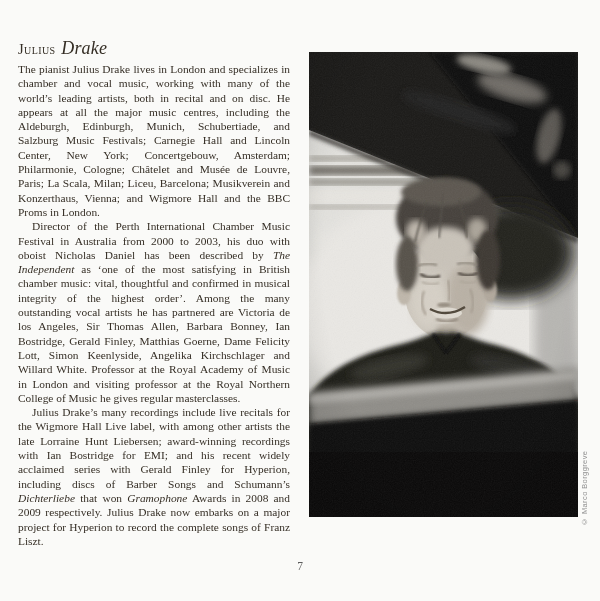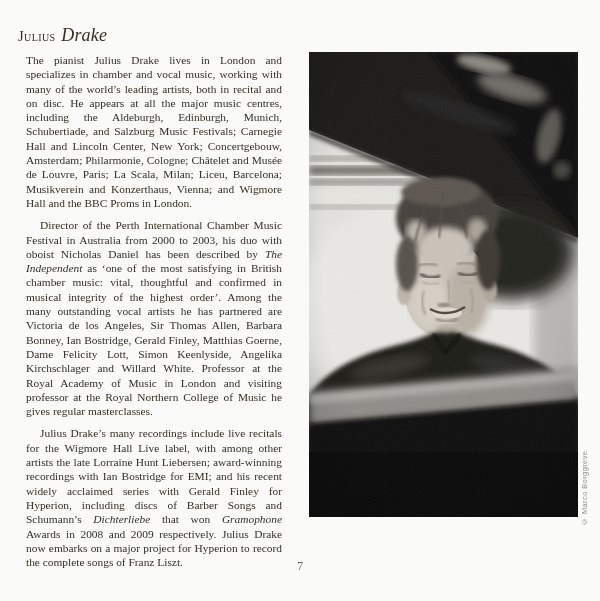"Julius Drake" .bio-column { top: 25px -> 38px }
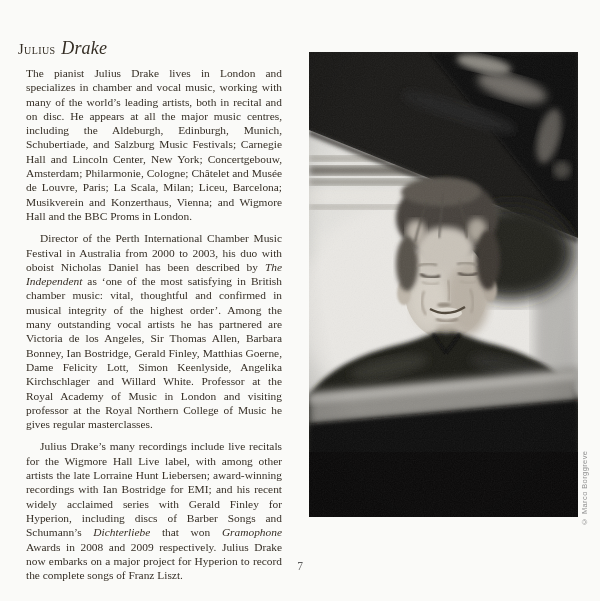"The pianist Julius Drake lives" p.bio-p { margin: 8px -> 0 }
